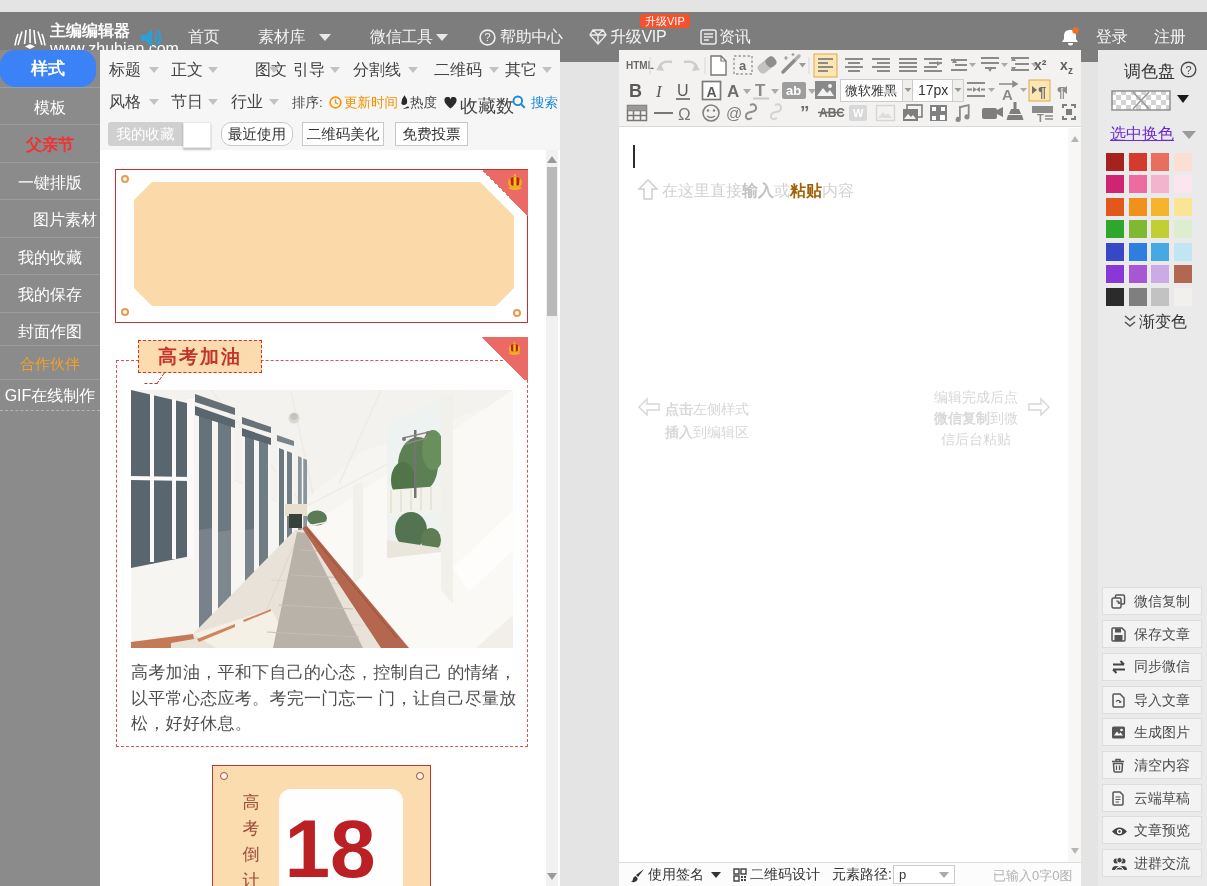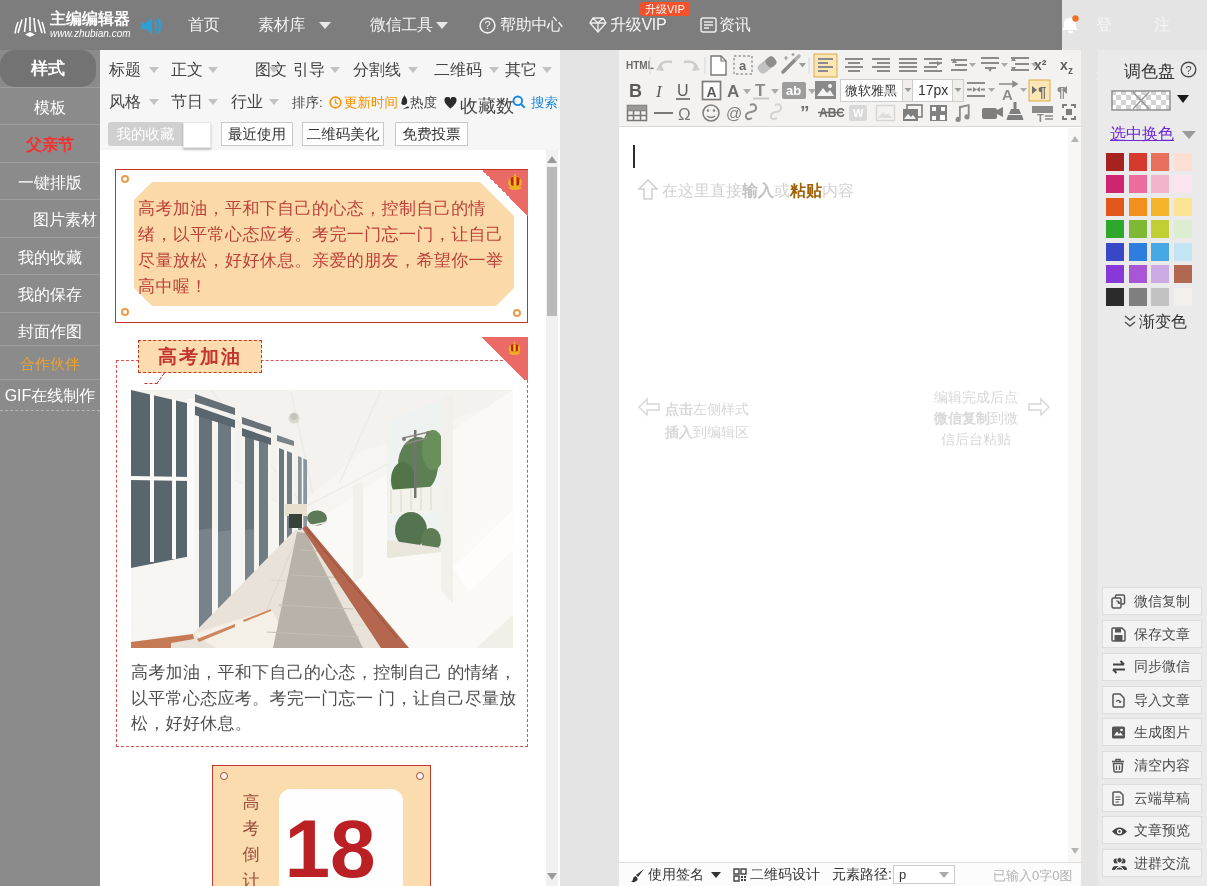"主编编辑器" #topbar { top: 0 -> 12px; width: 1062px -> 1207px }
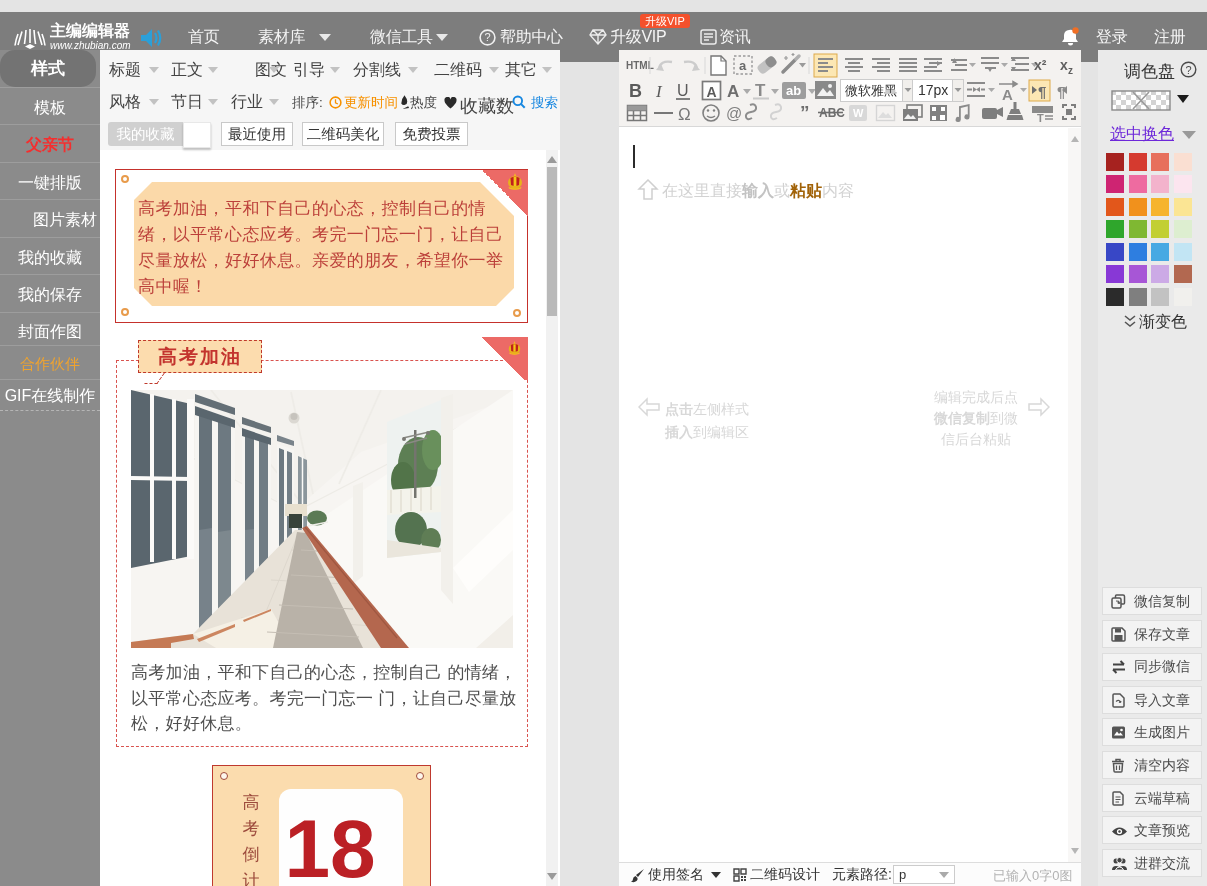"www.zhubian.com" div.abs { font-size: 10px -> 16px; font-style: italic -> none }
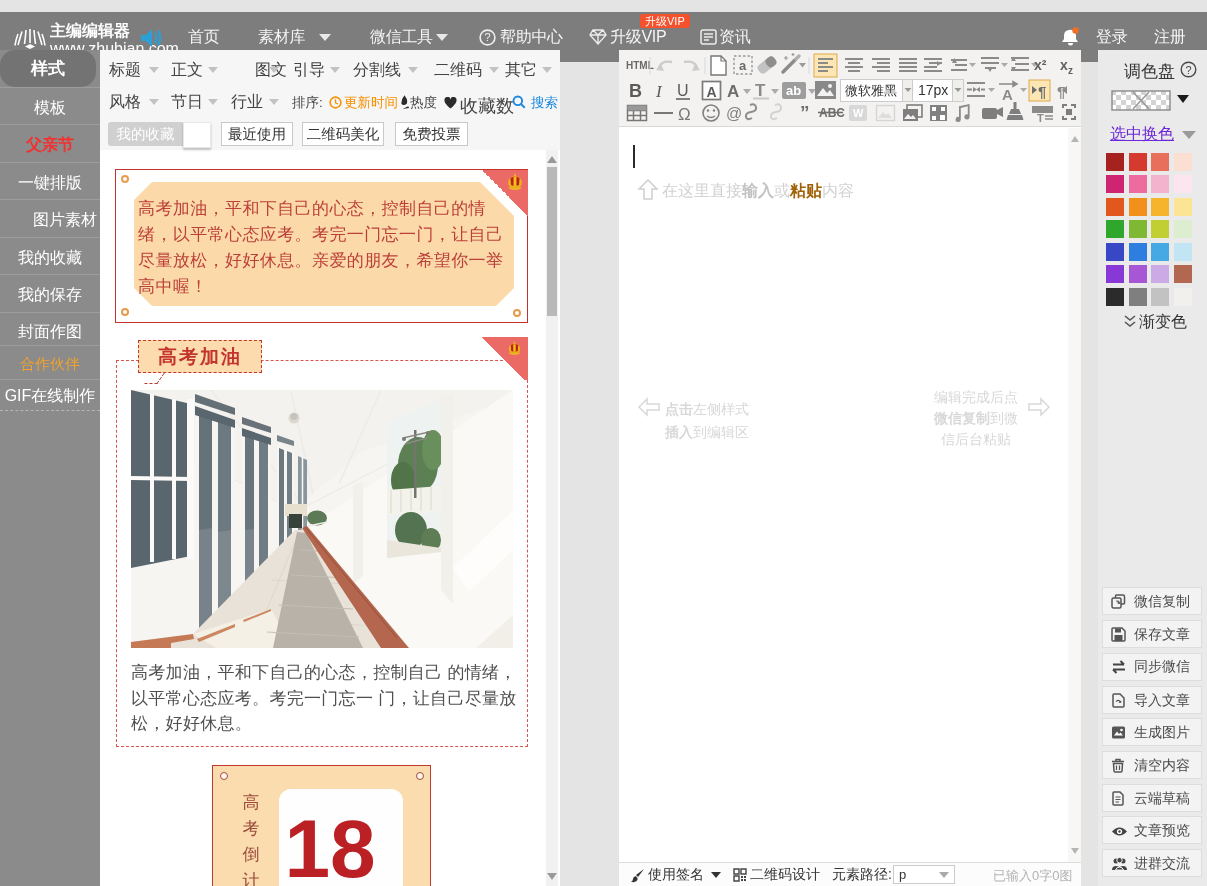"样式" div.abs { background: #737373 -> #3b82f6 }
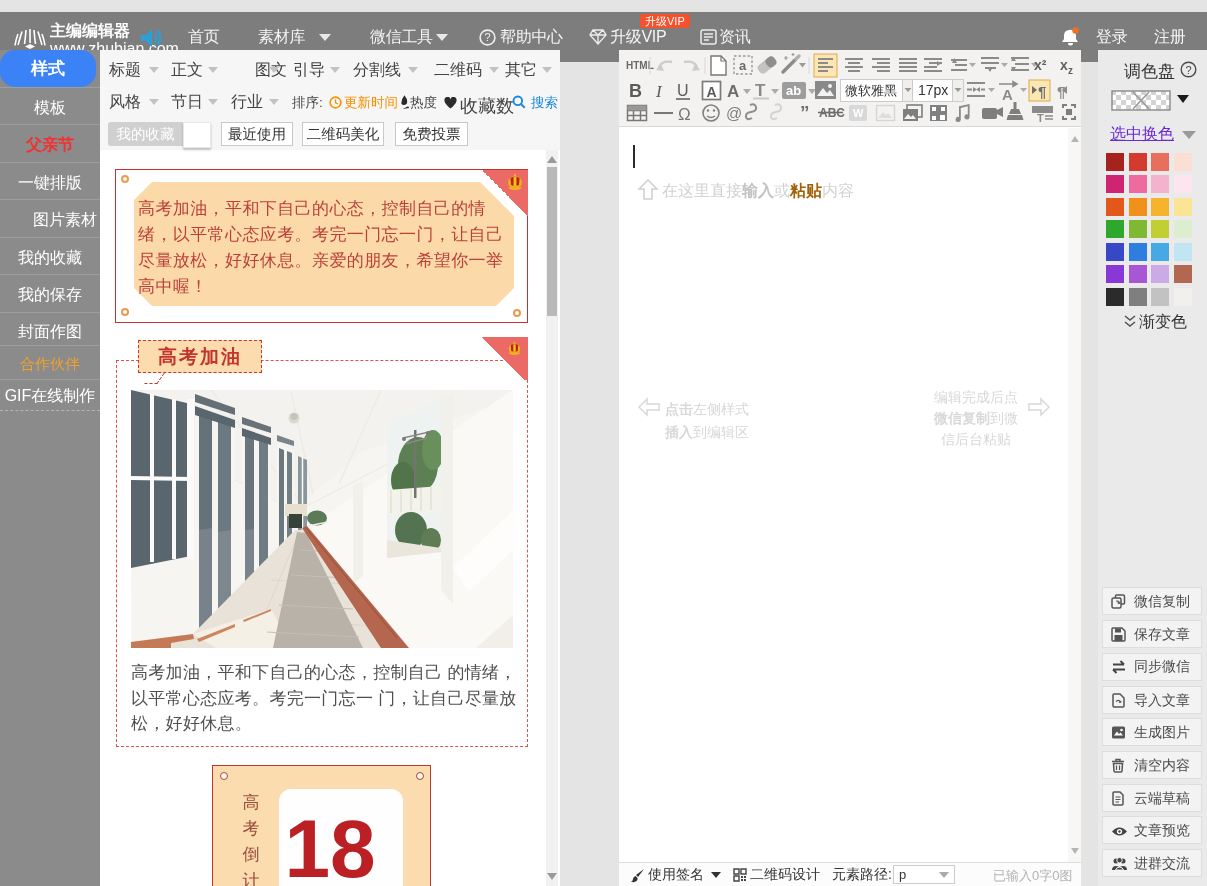"最近使用" div.btn { border-radius: none -> 10px }
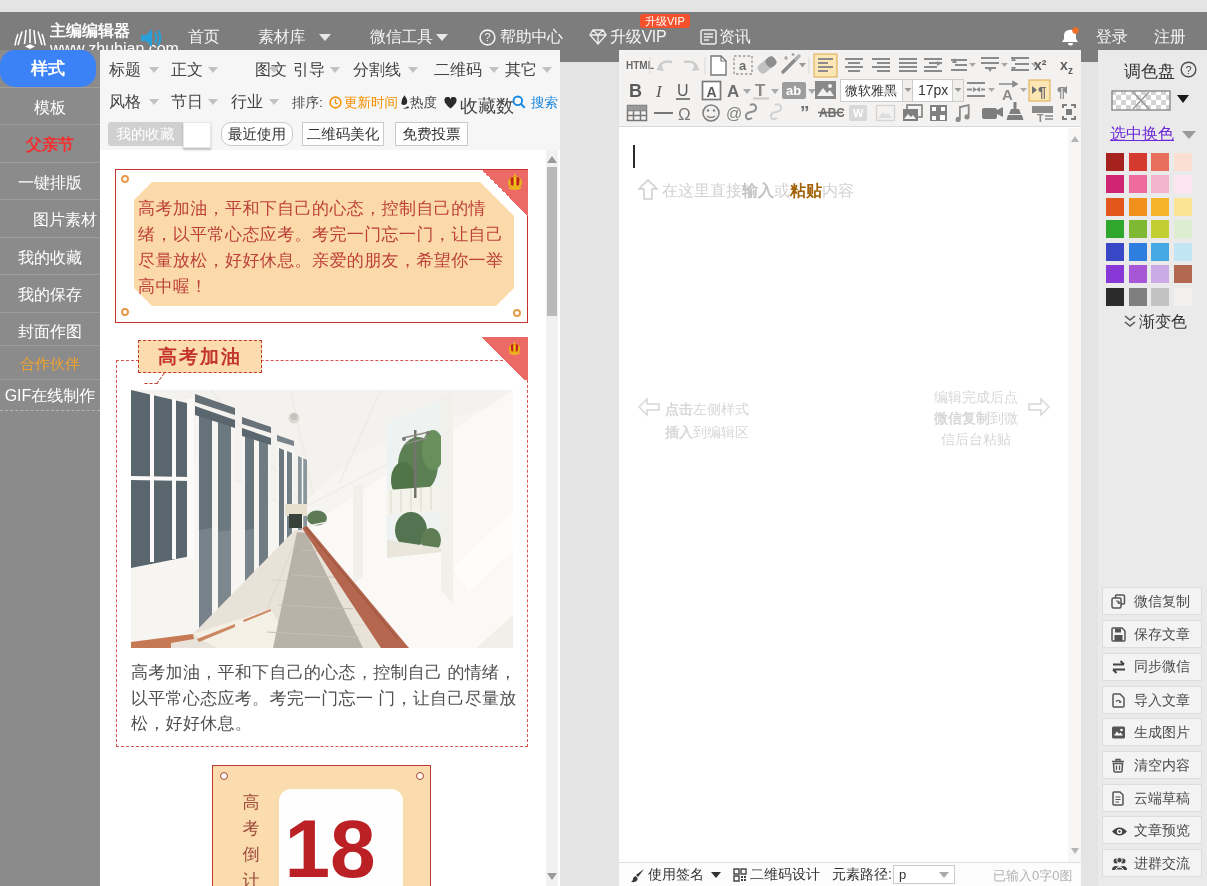"高考加油，平和下自己的心态，控制自己的情绪，以平常心态应考。考完一门忘一门，让自" div.abs { html: <div>高考加油，平和下自己的心态，控制自己的情绪，以平常心态应考。考完一门忘一门，让自己尽量放松，好好休息。亲爱的朋友，希望你一举高中喔！</div> -> none }
